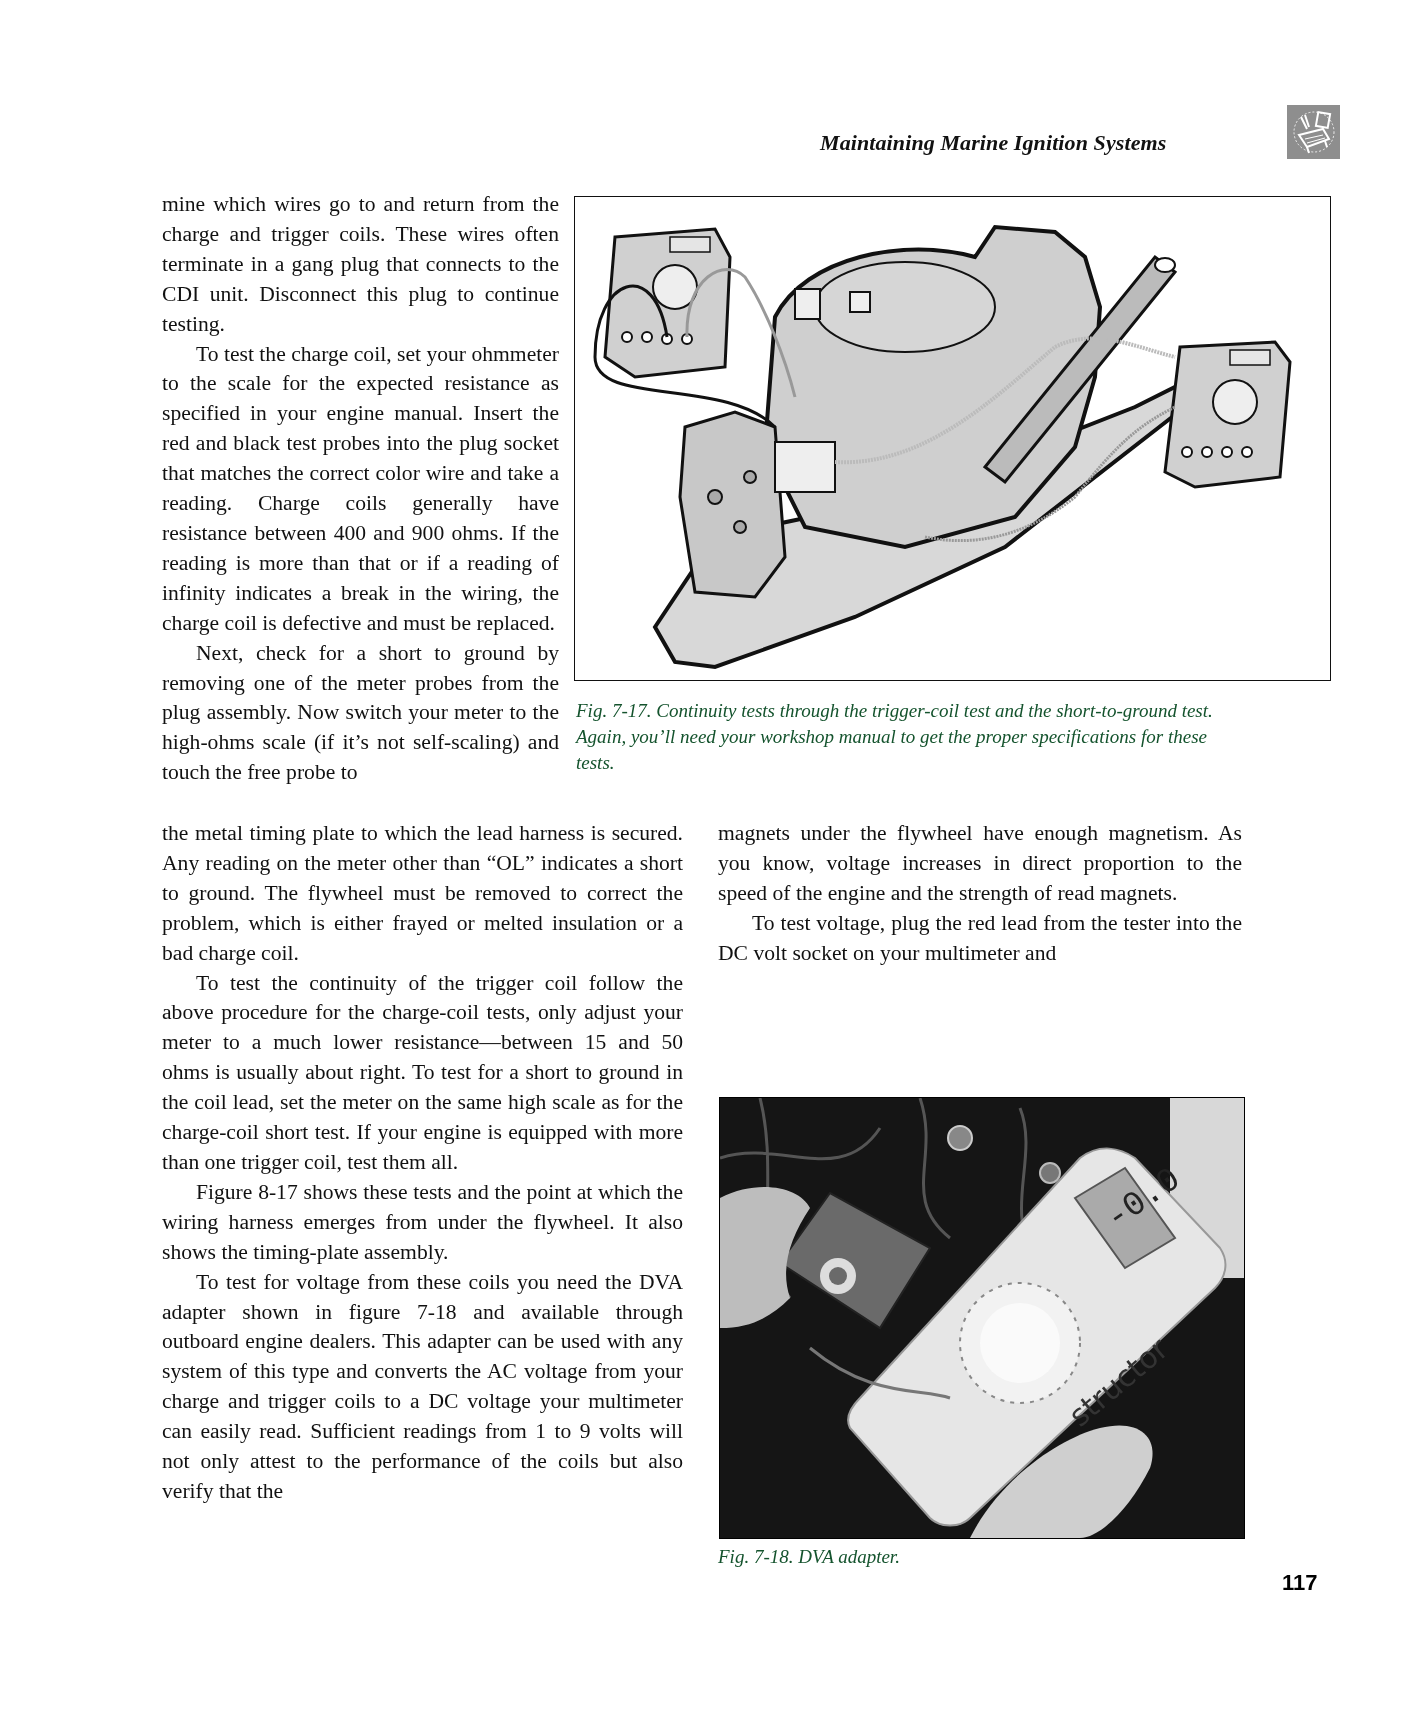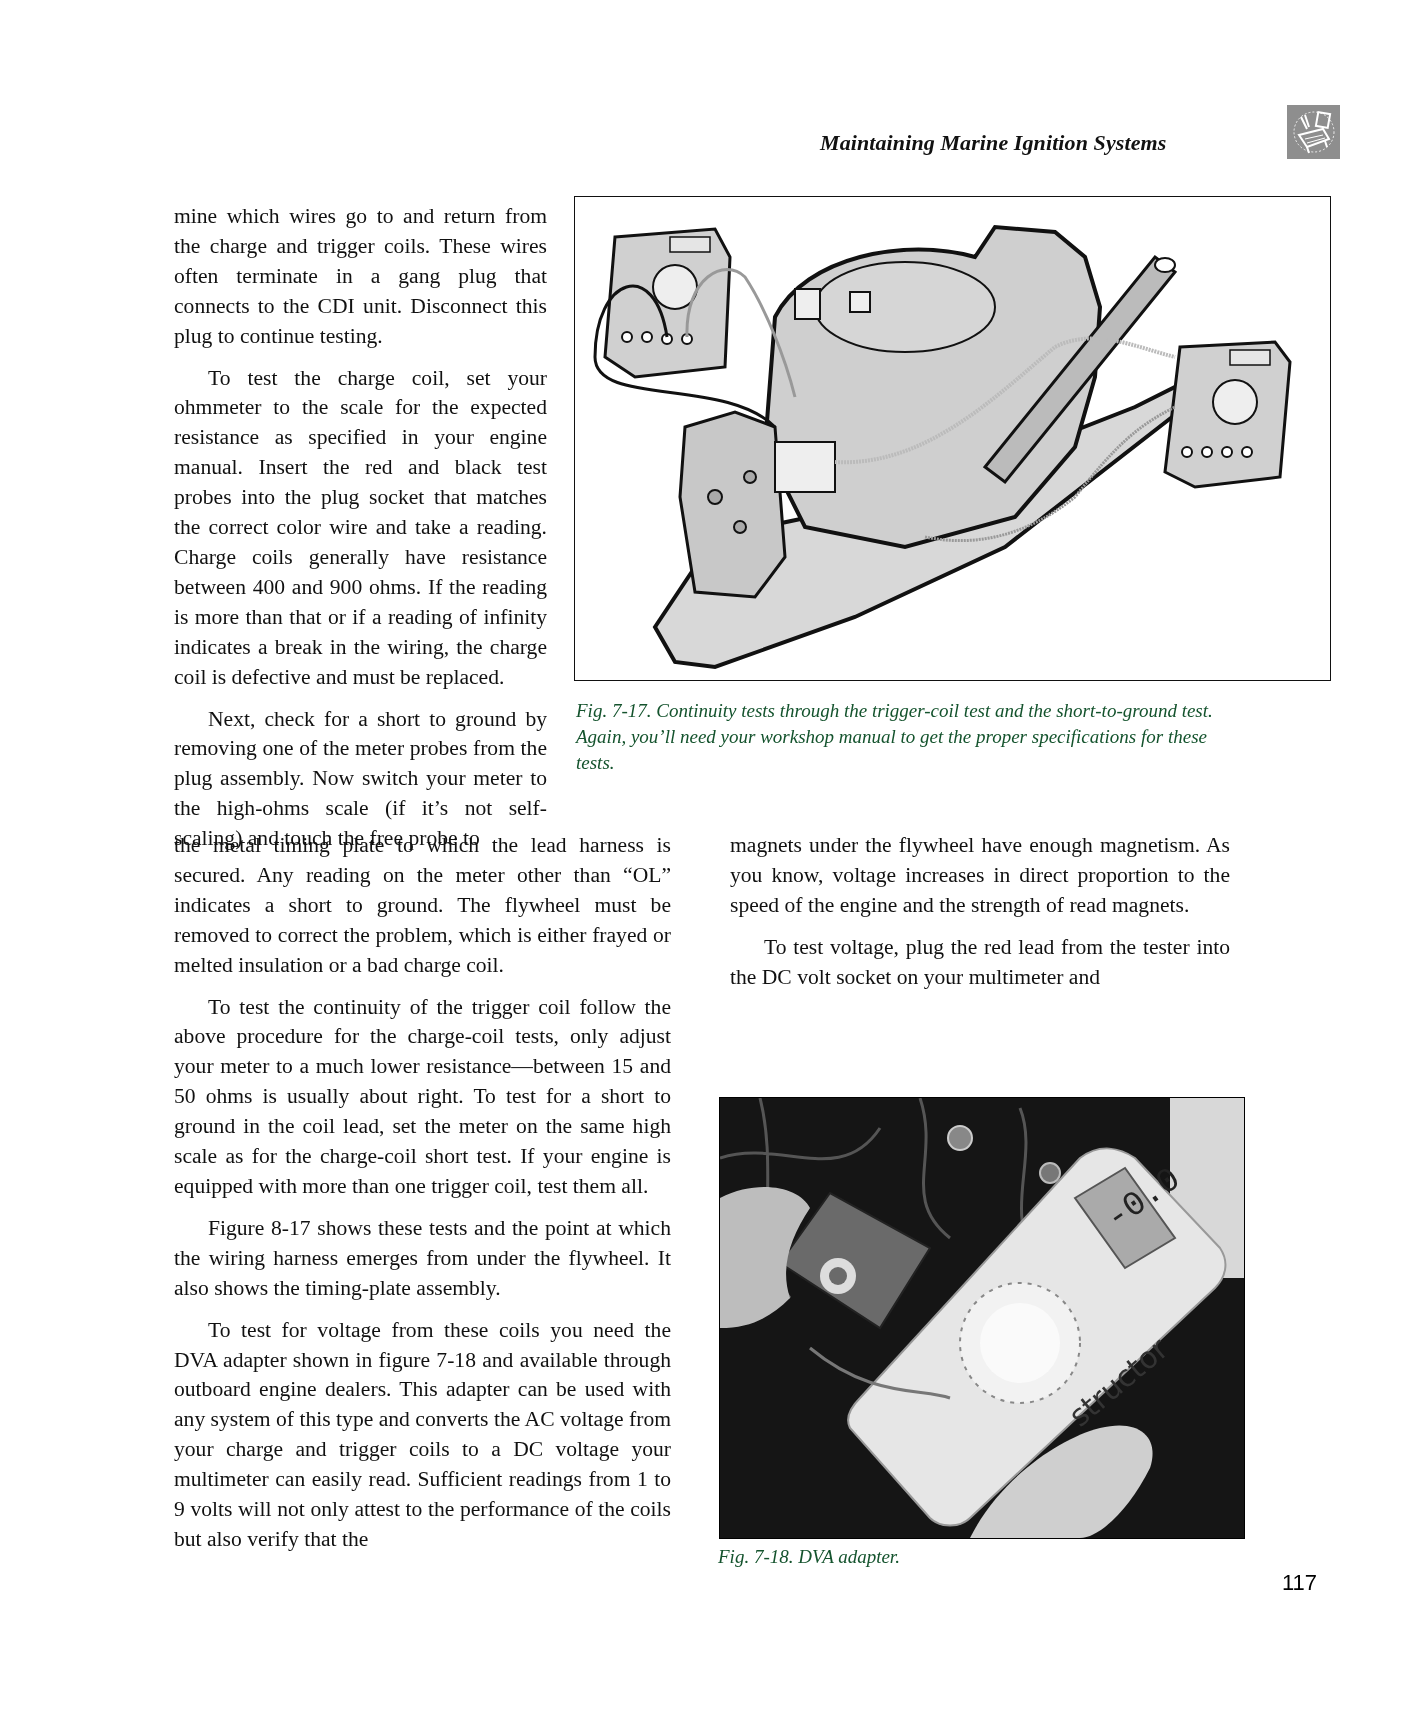"mine which wires go to" .text p { margin: 12px -> 0 }
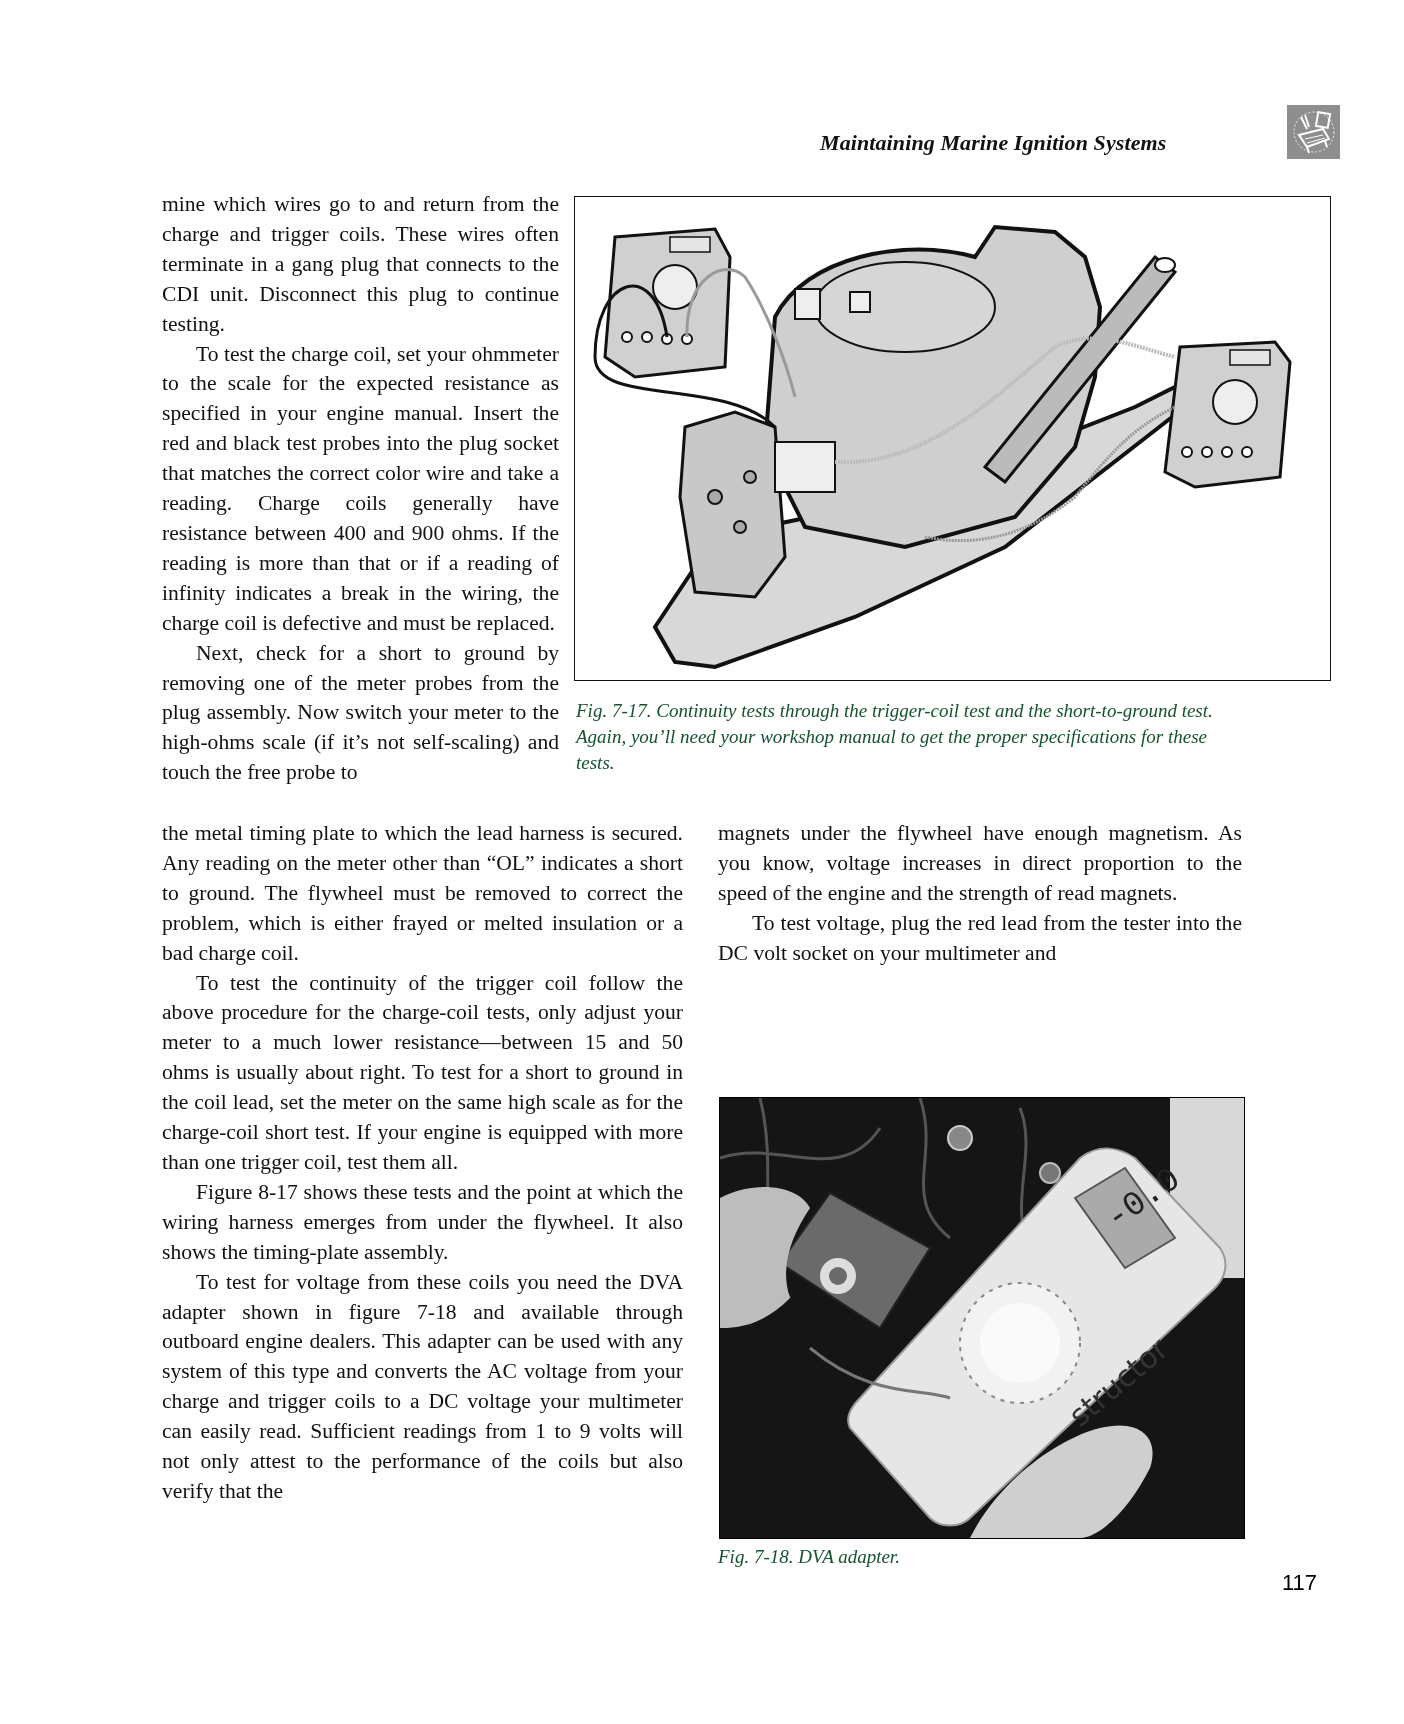"117" .page-num { font-weight: normal -> bold }
